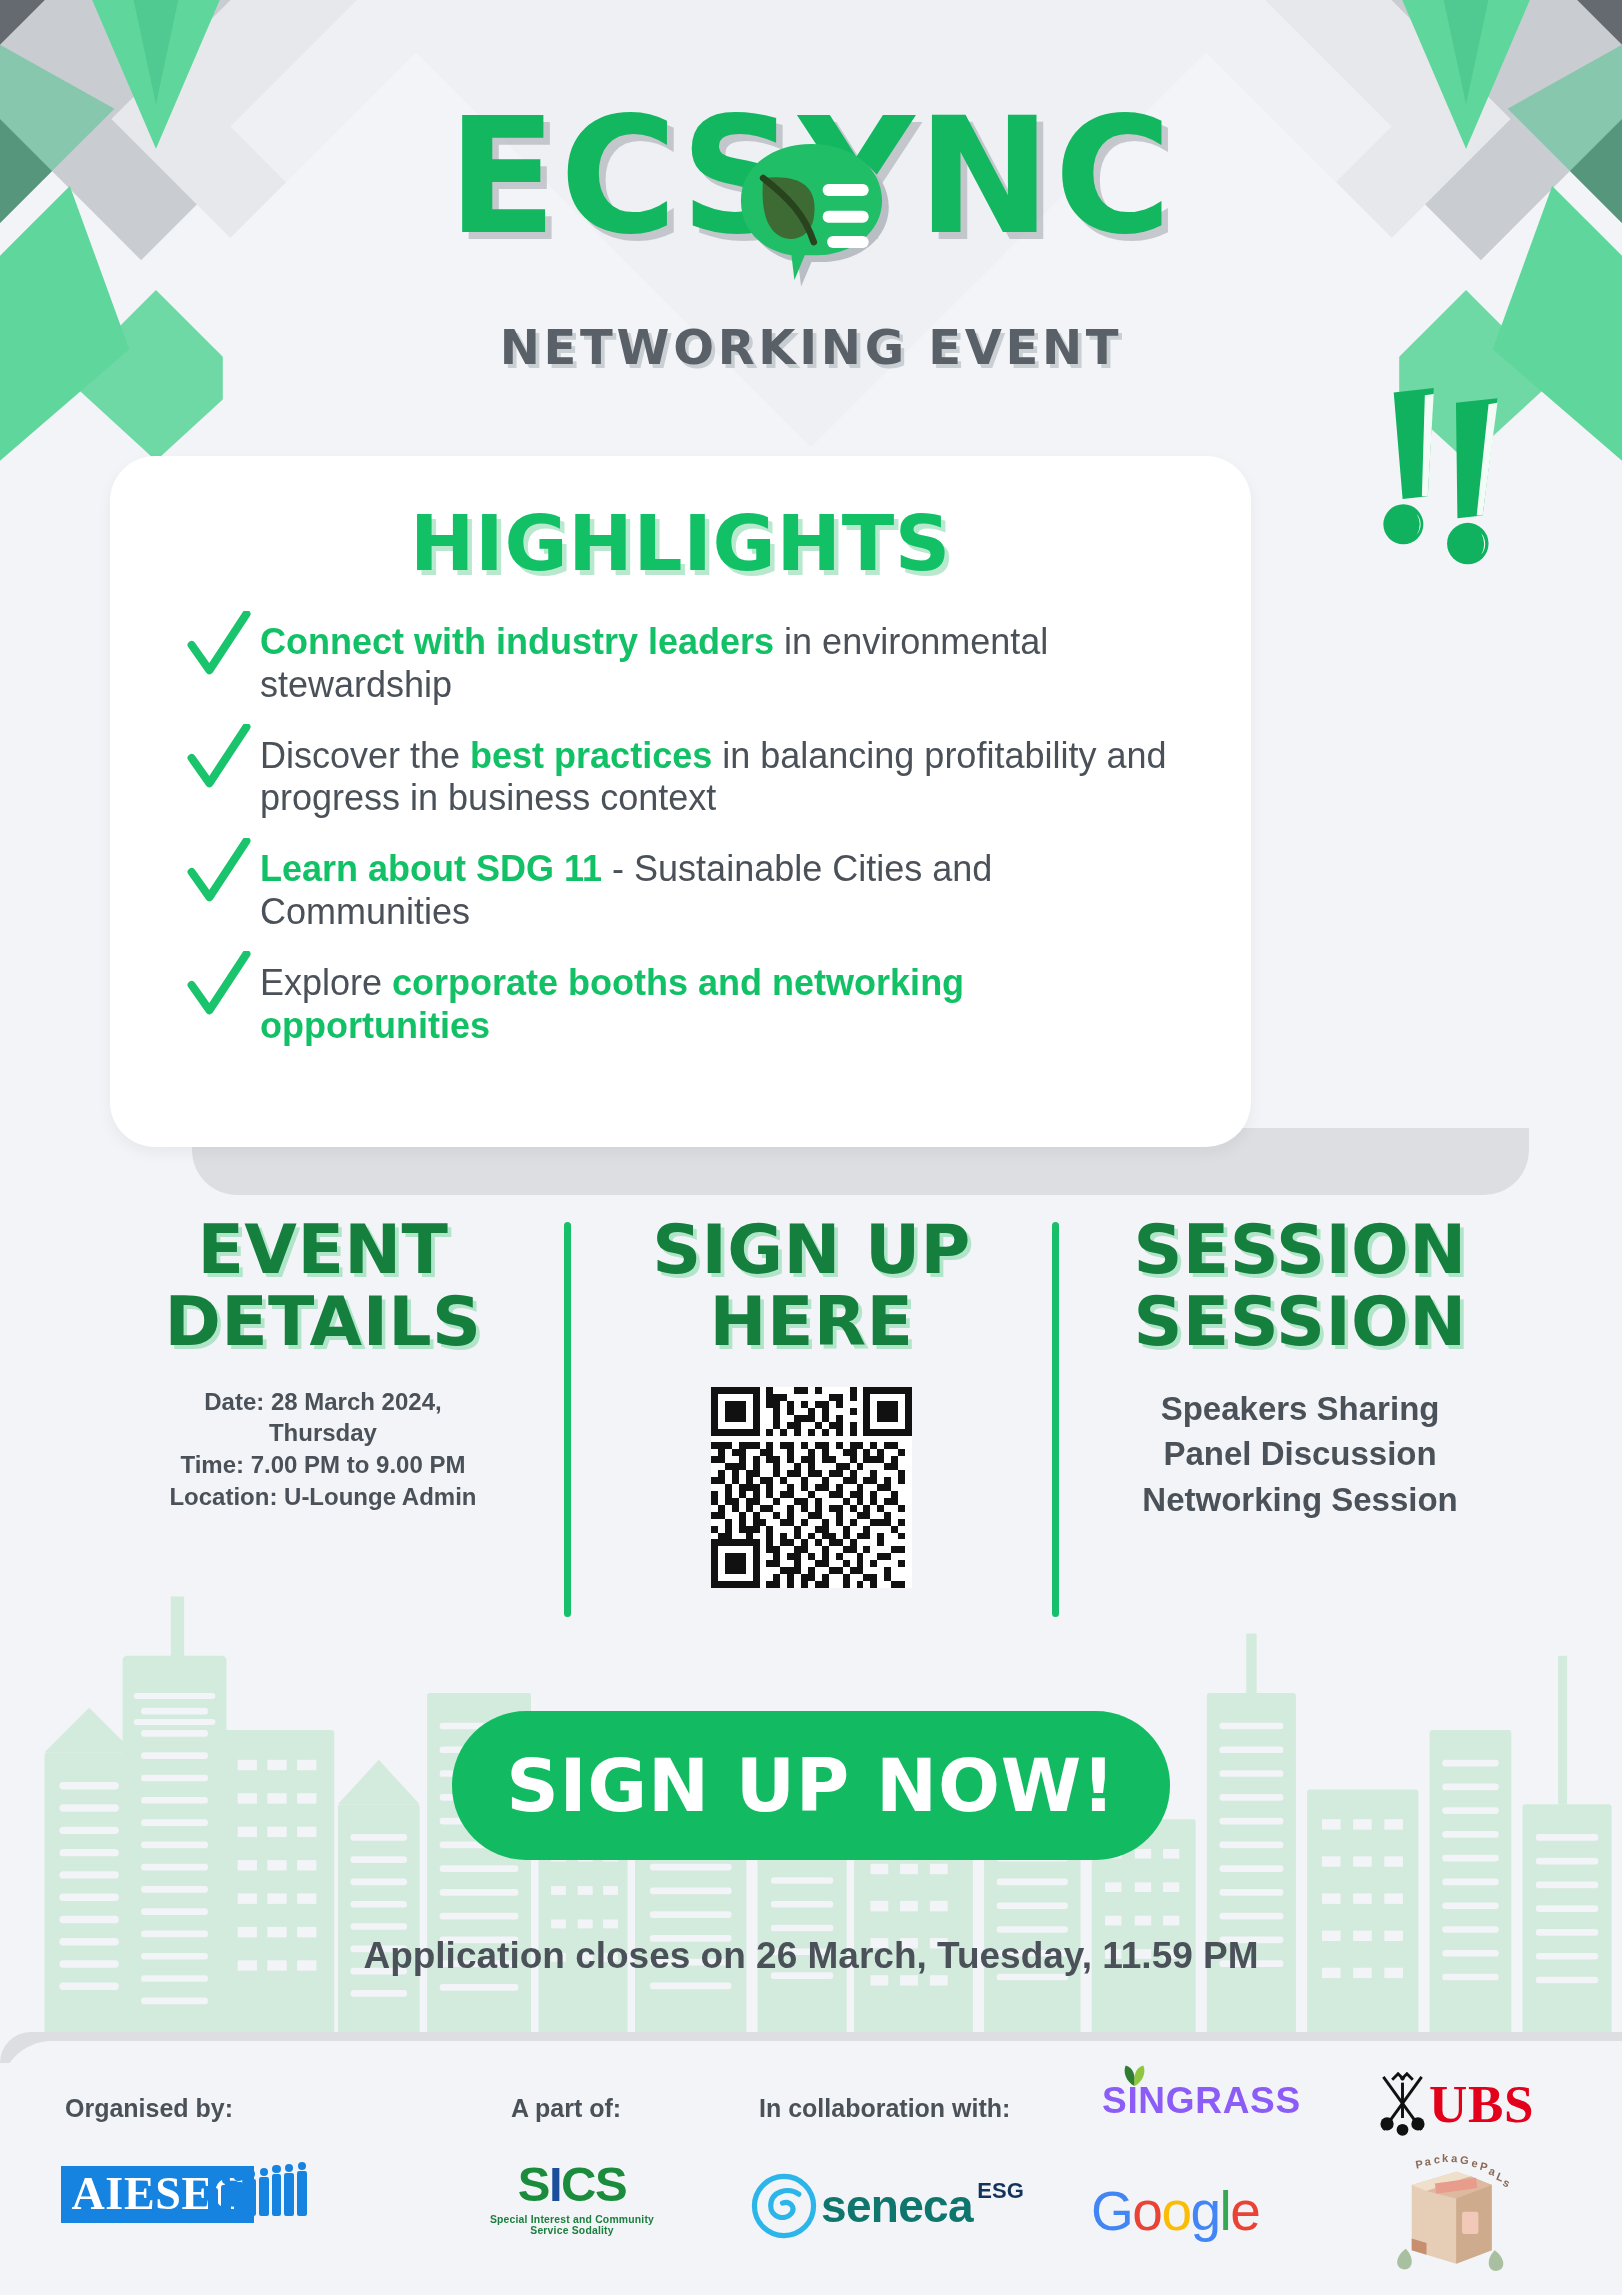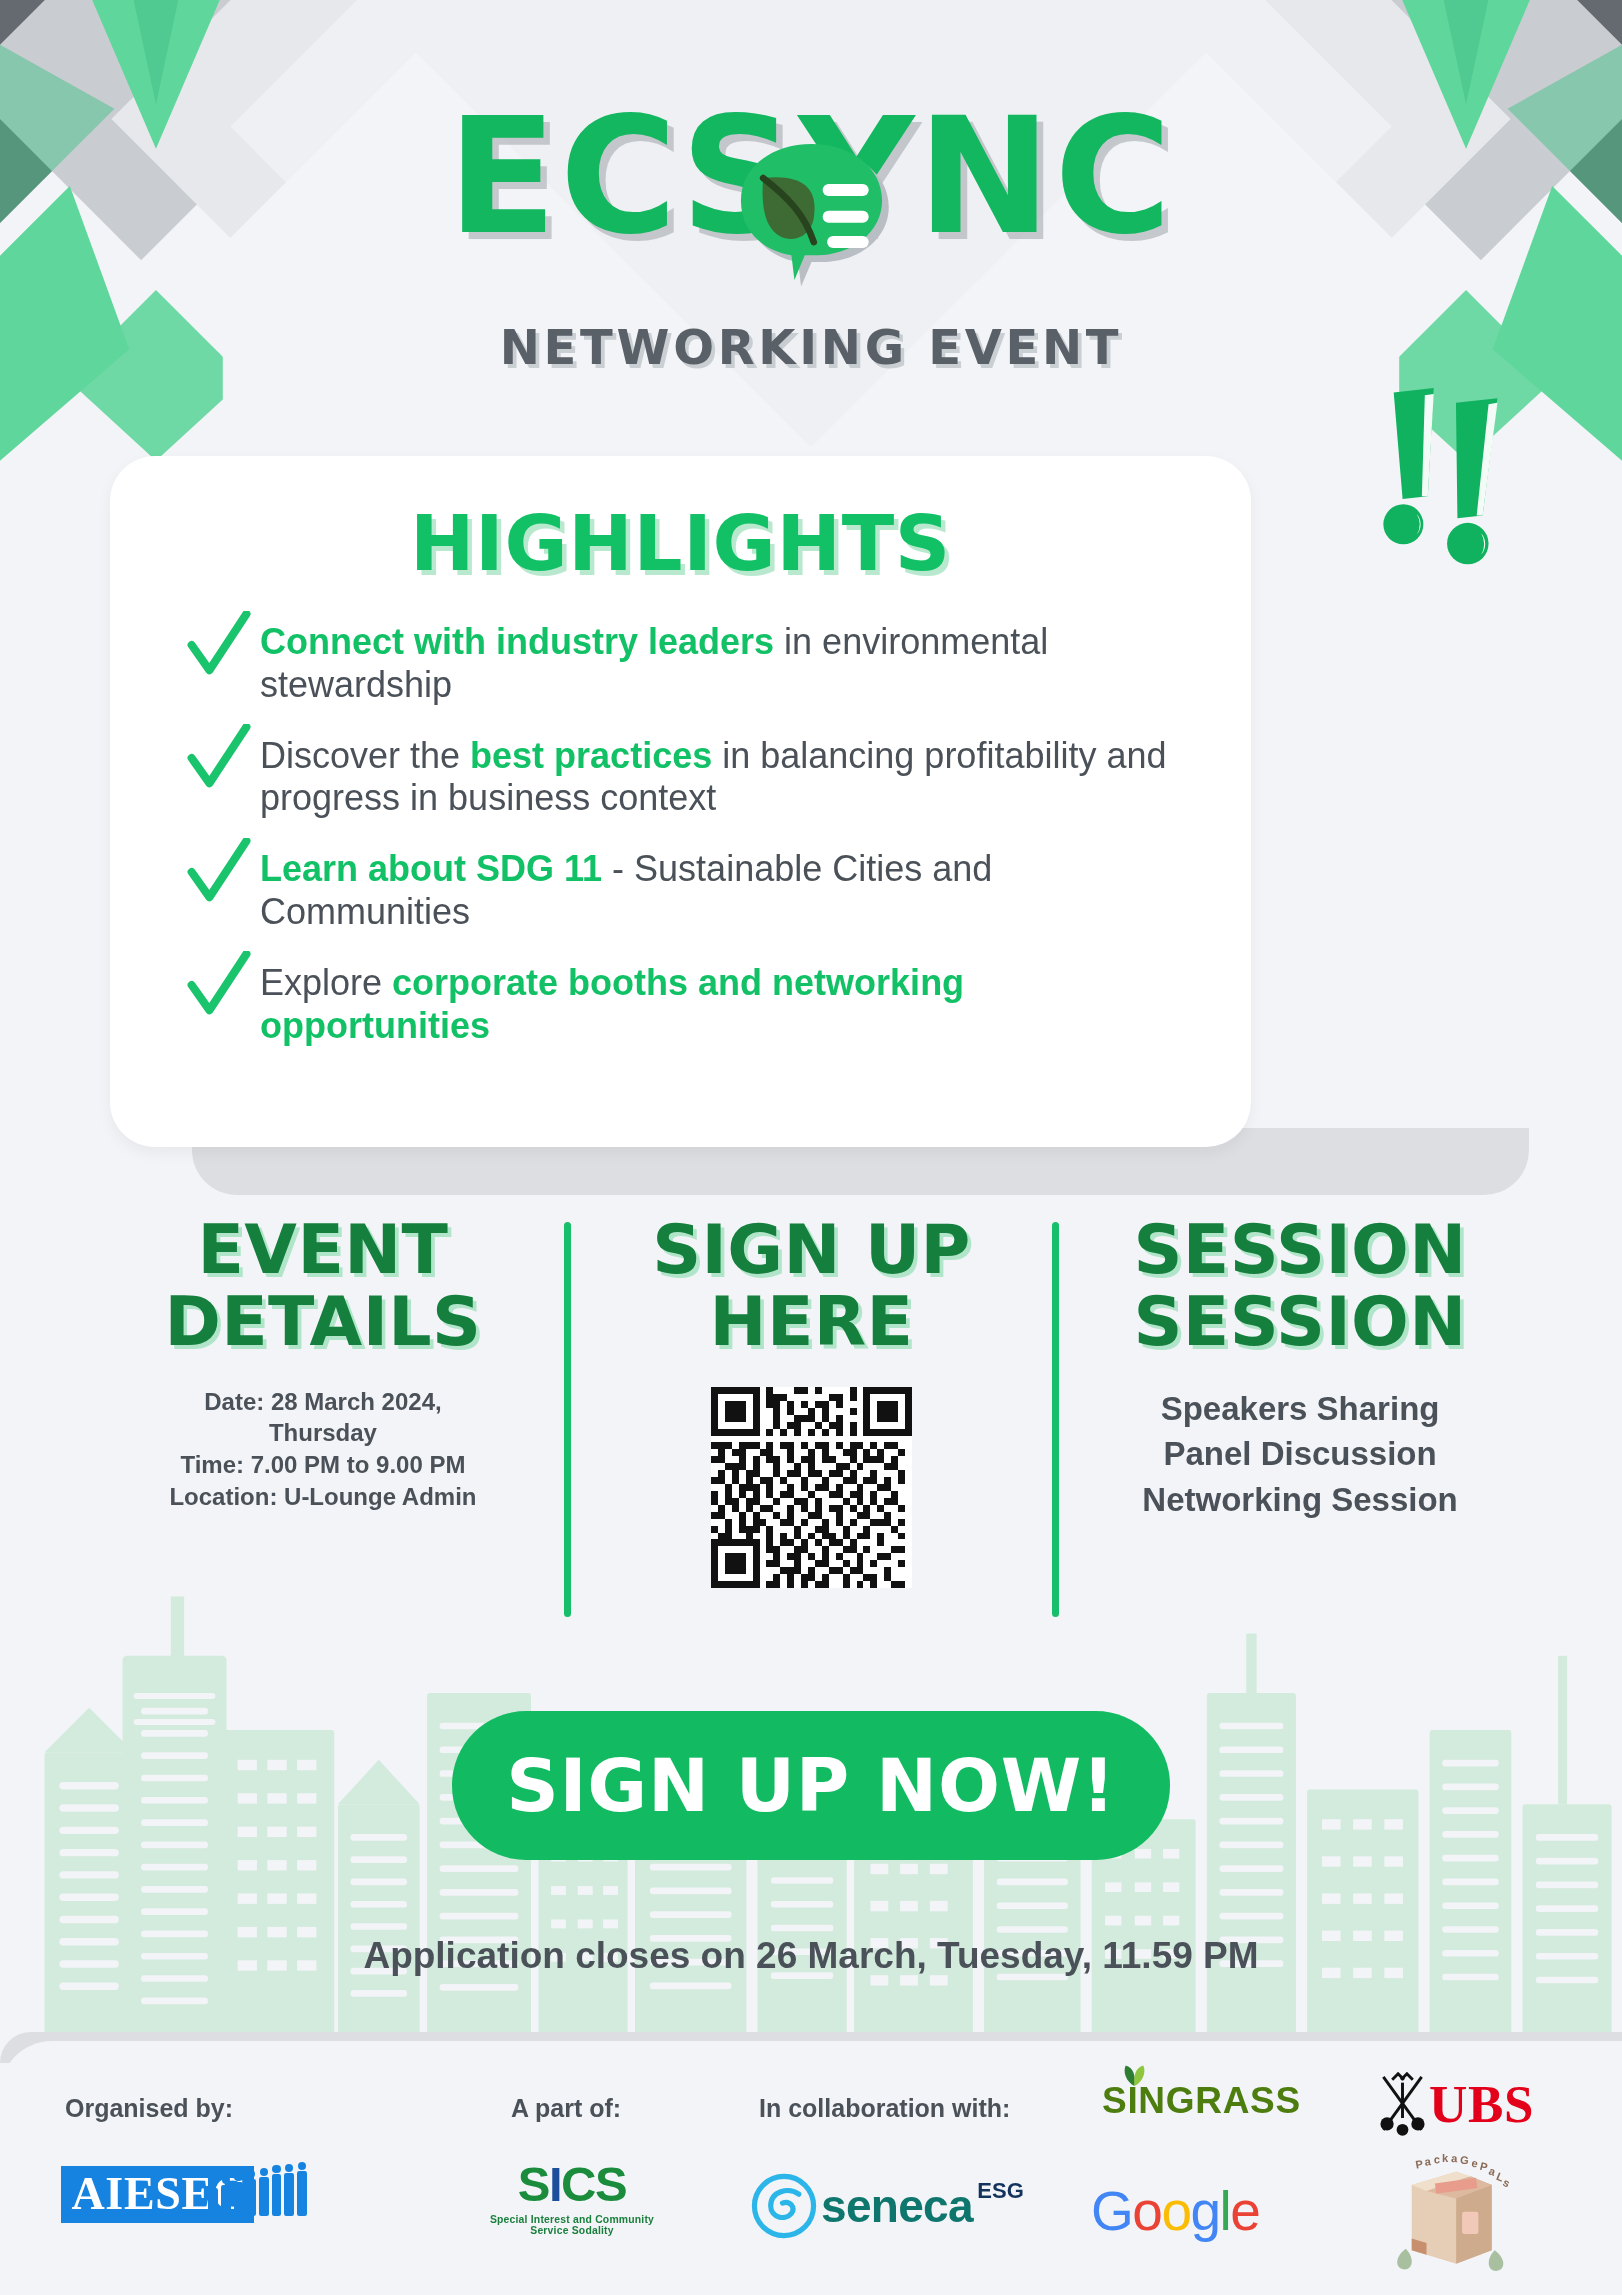"SINGRASS" .singrass { color: #4d7c0f -> #8b5cf6 }
